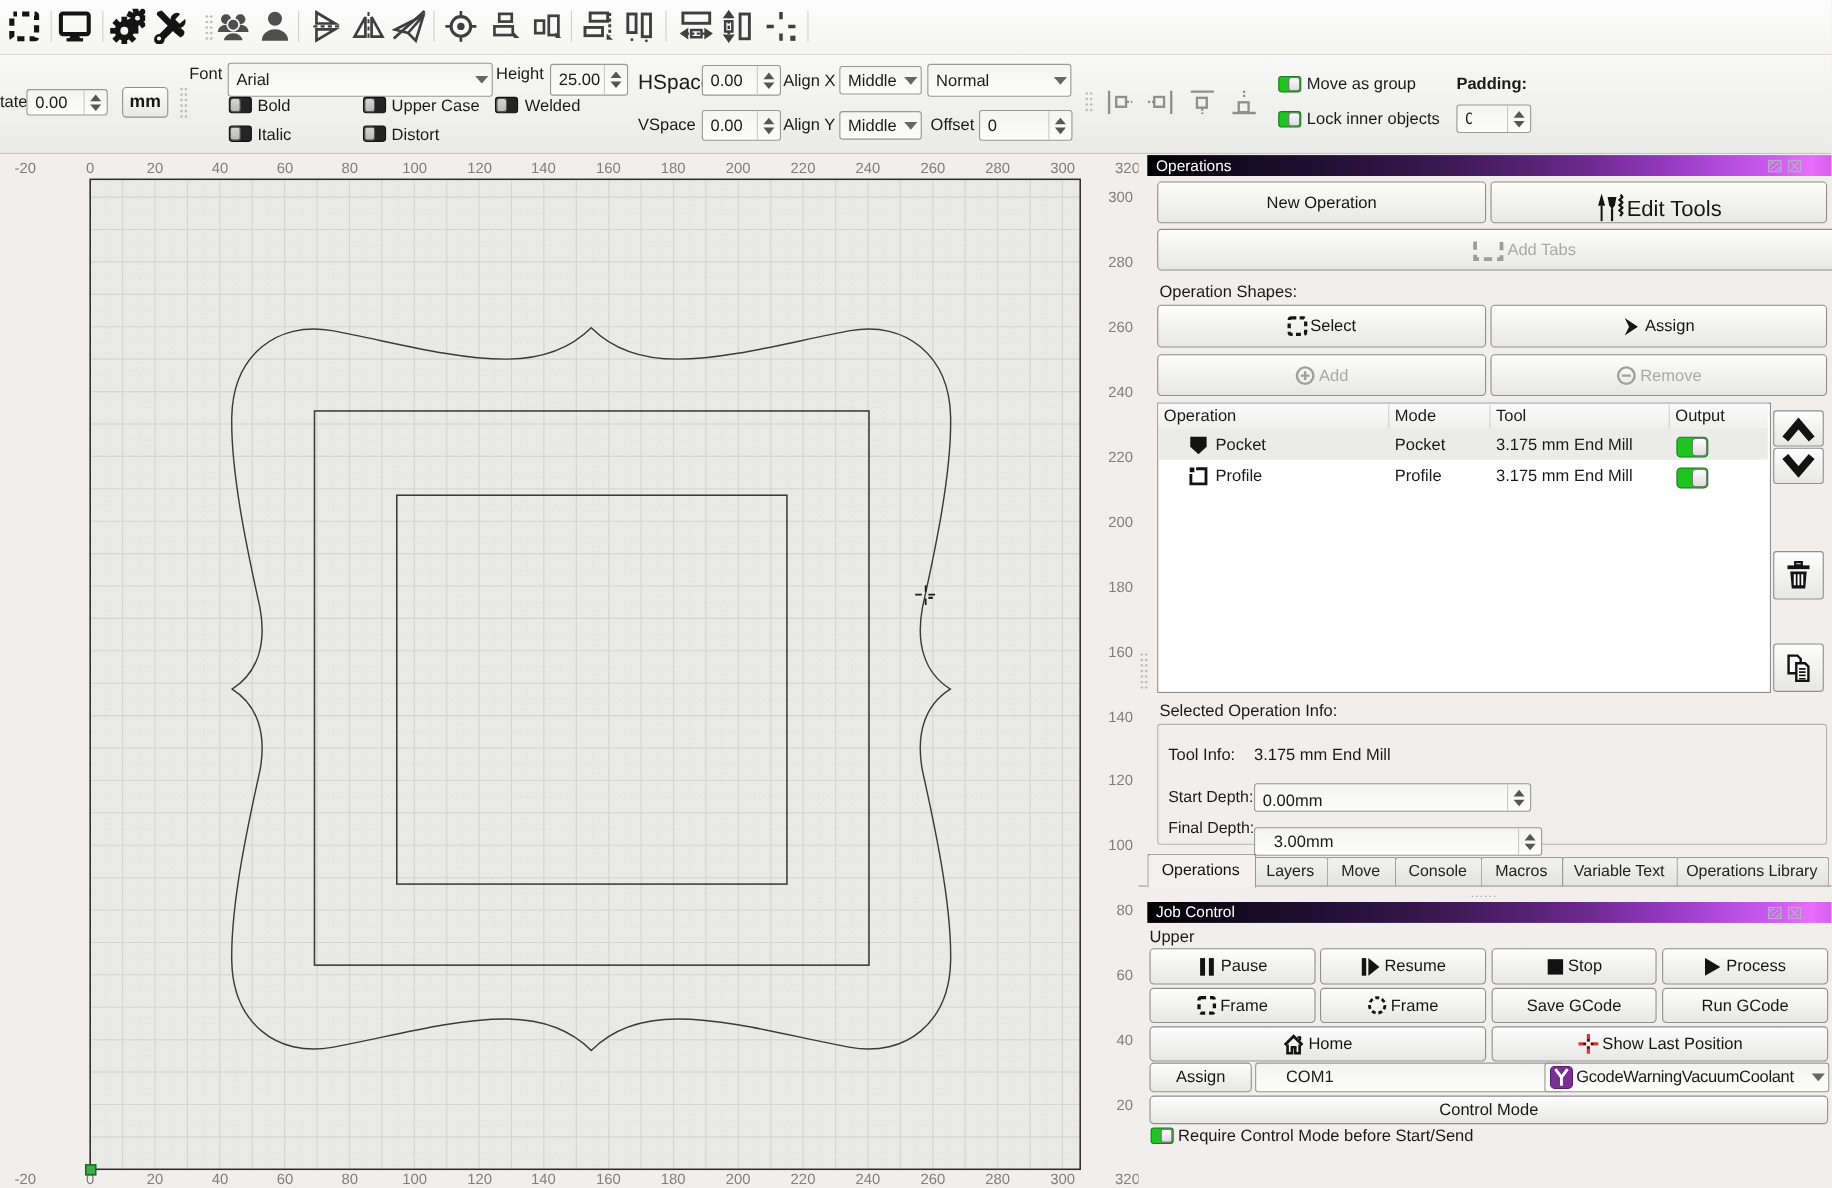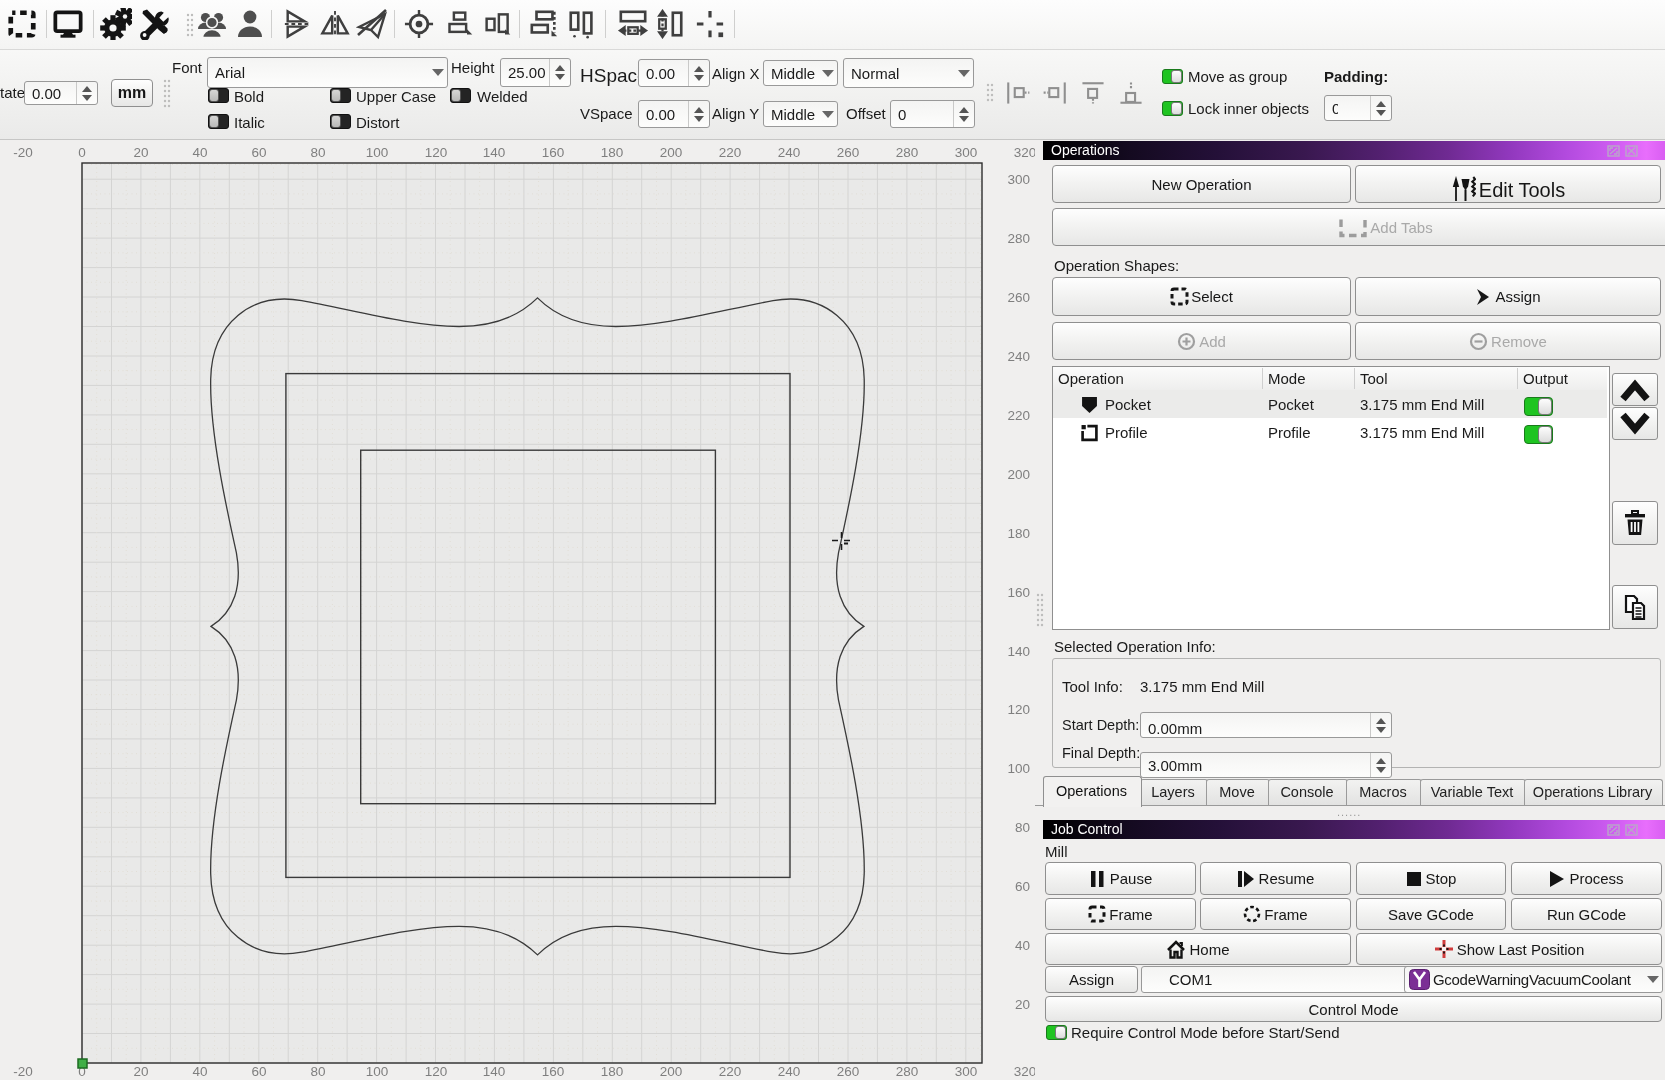"3.00mm" div.inp { padding-left: none -> 10px }
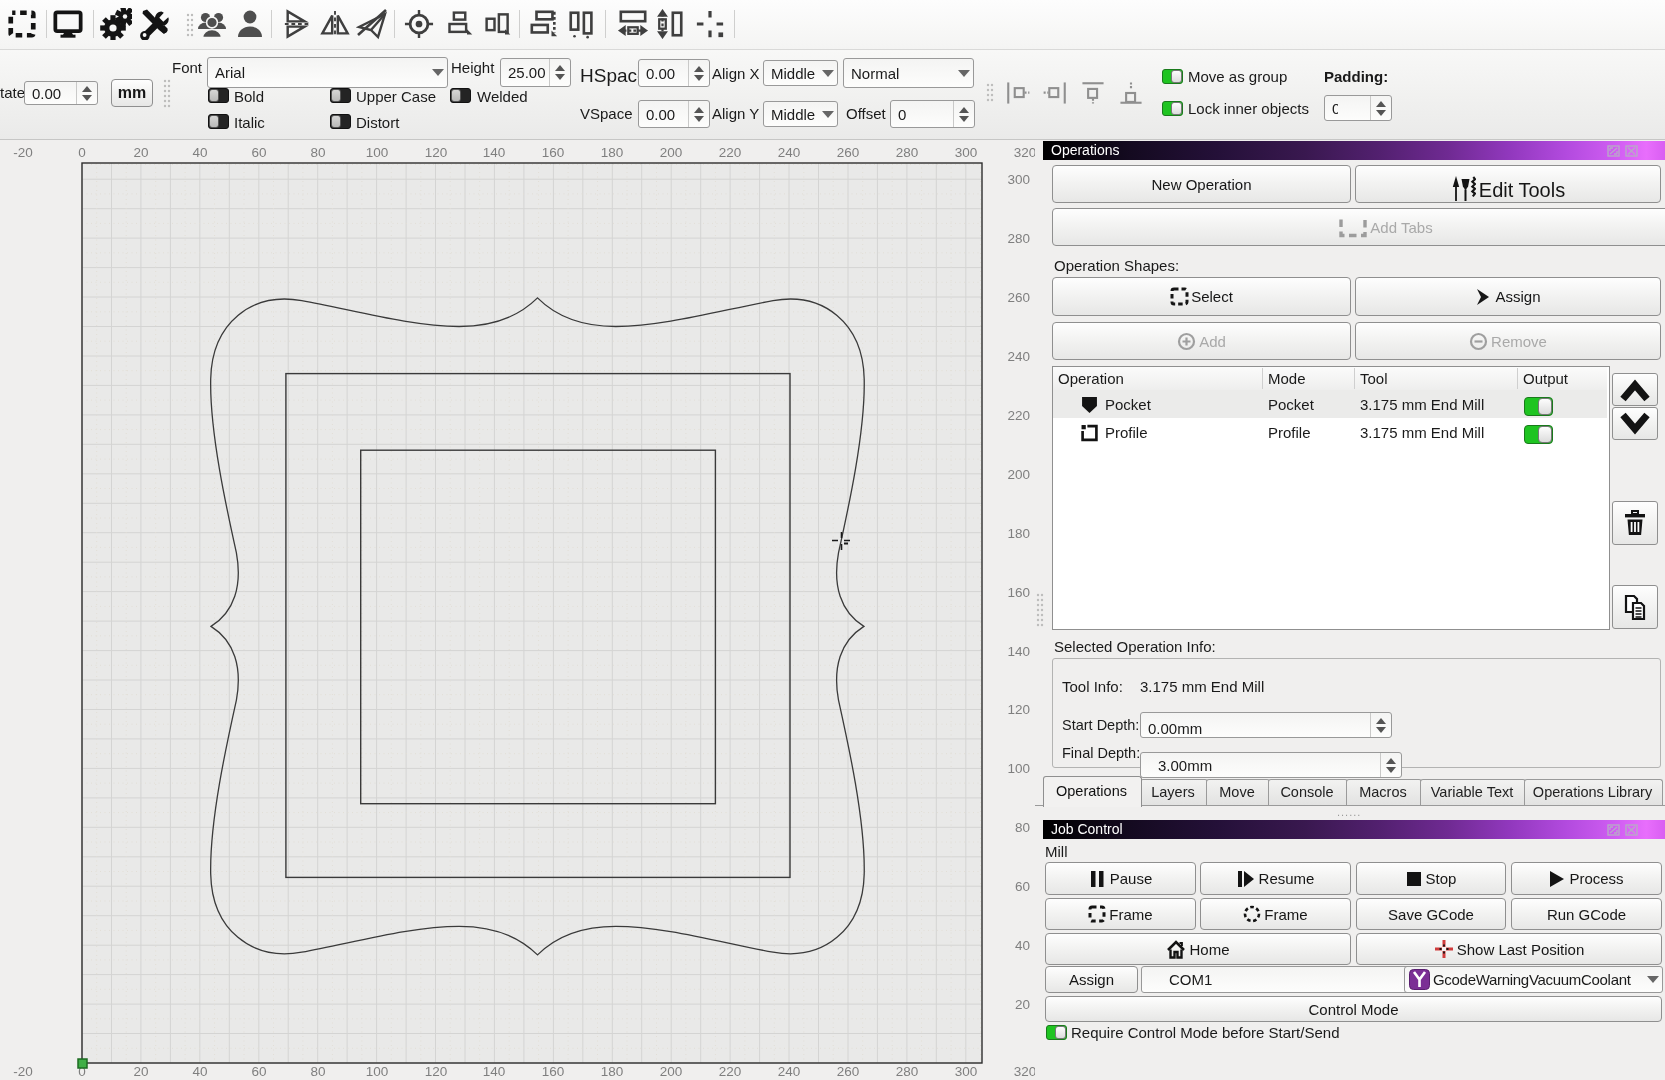"Mill" span { text: Mill -> Upper }
